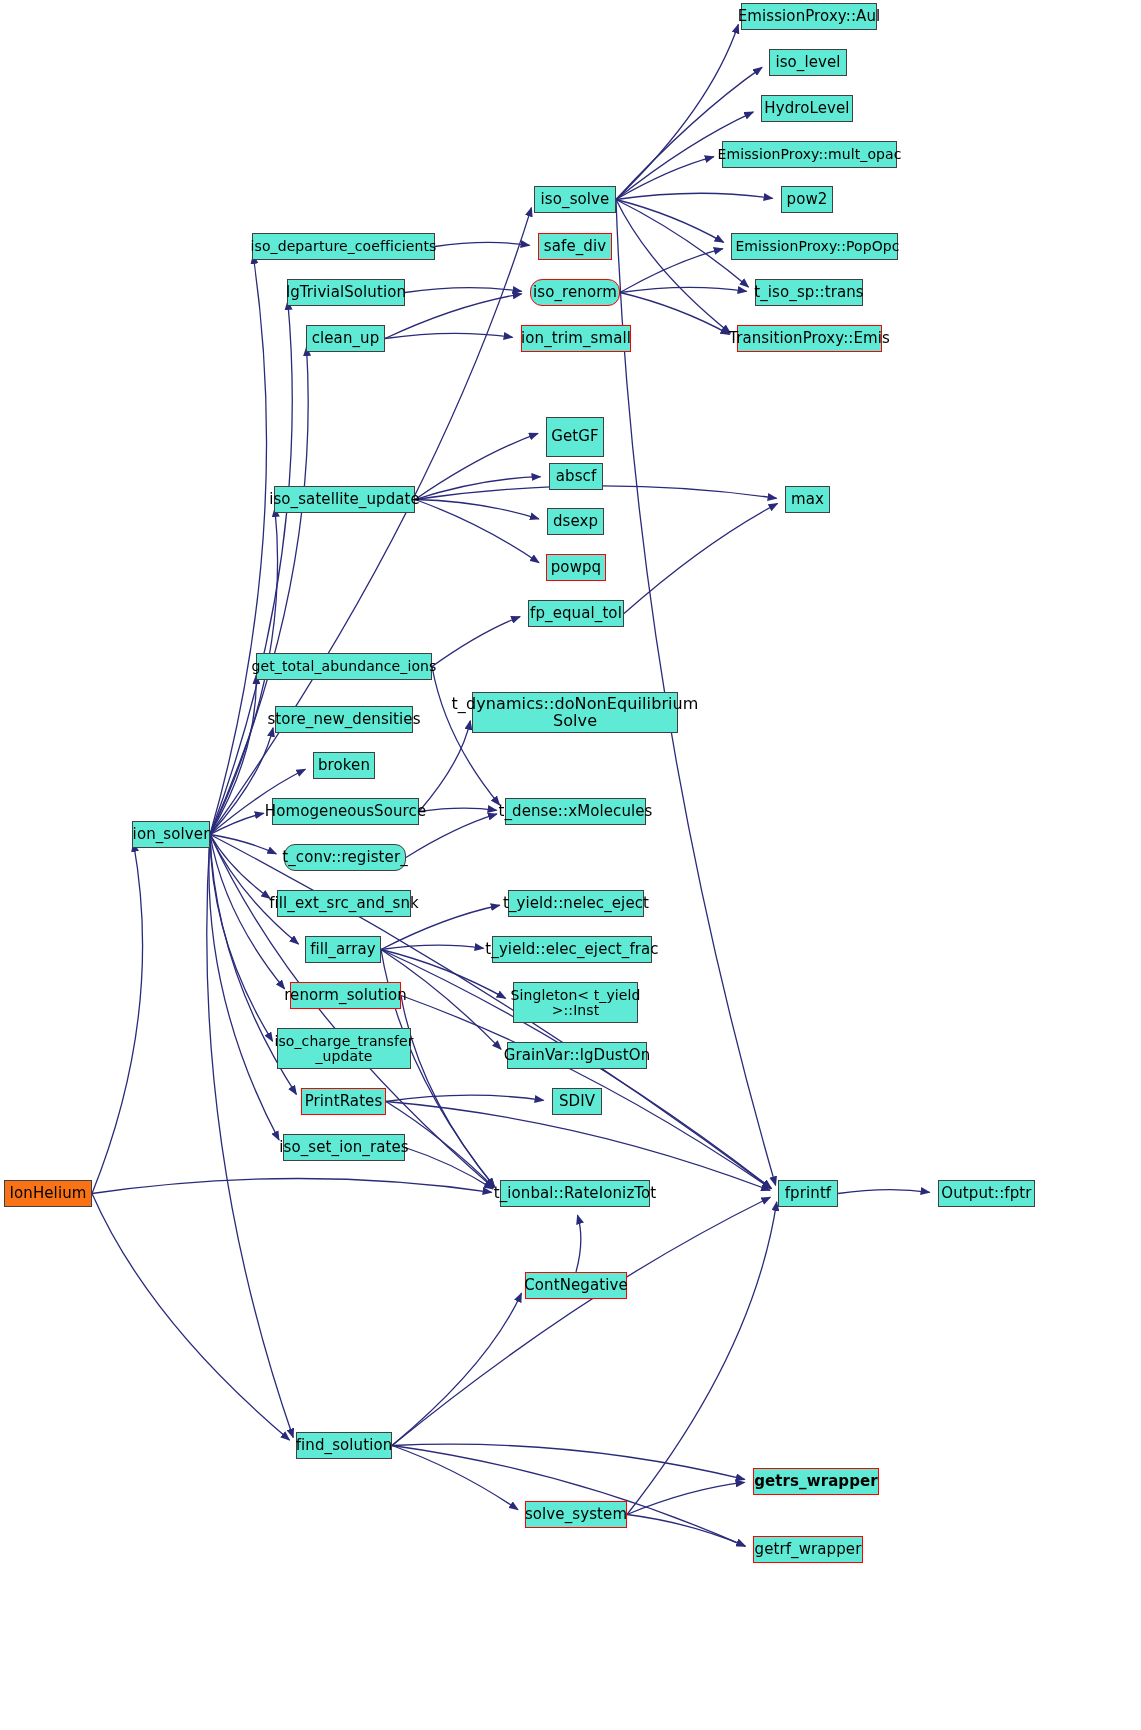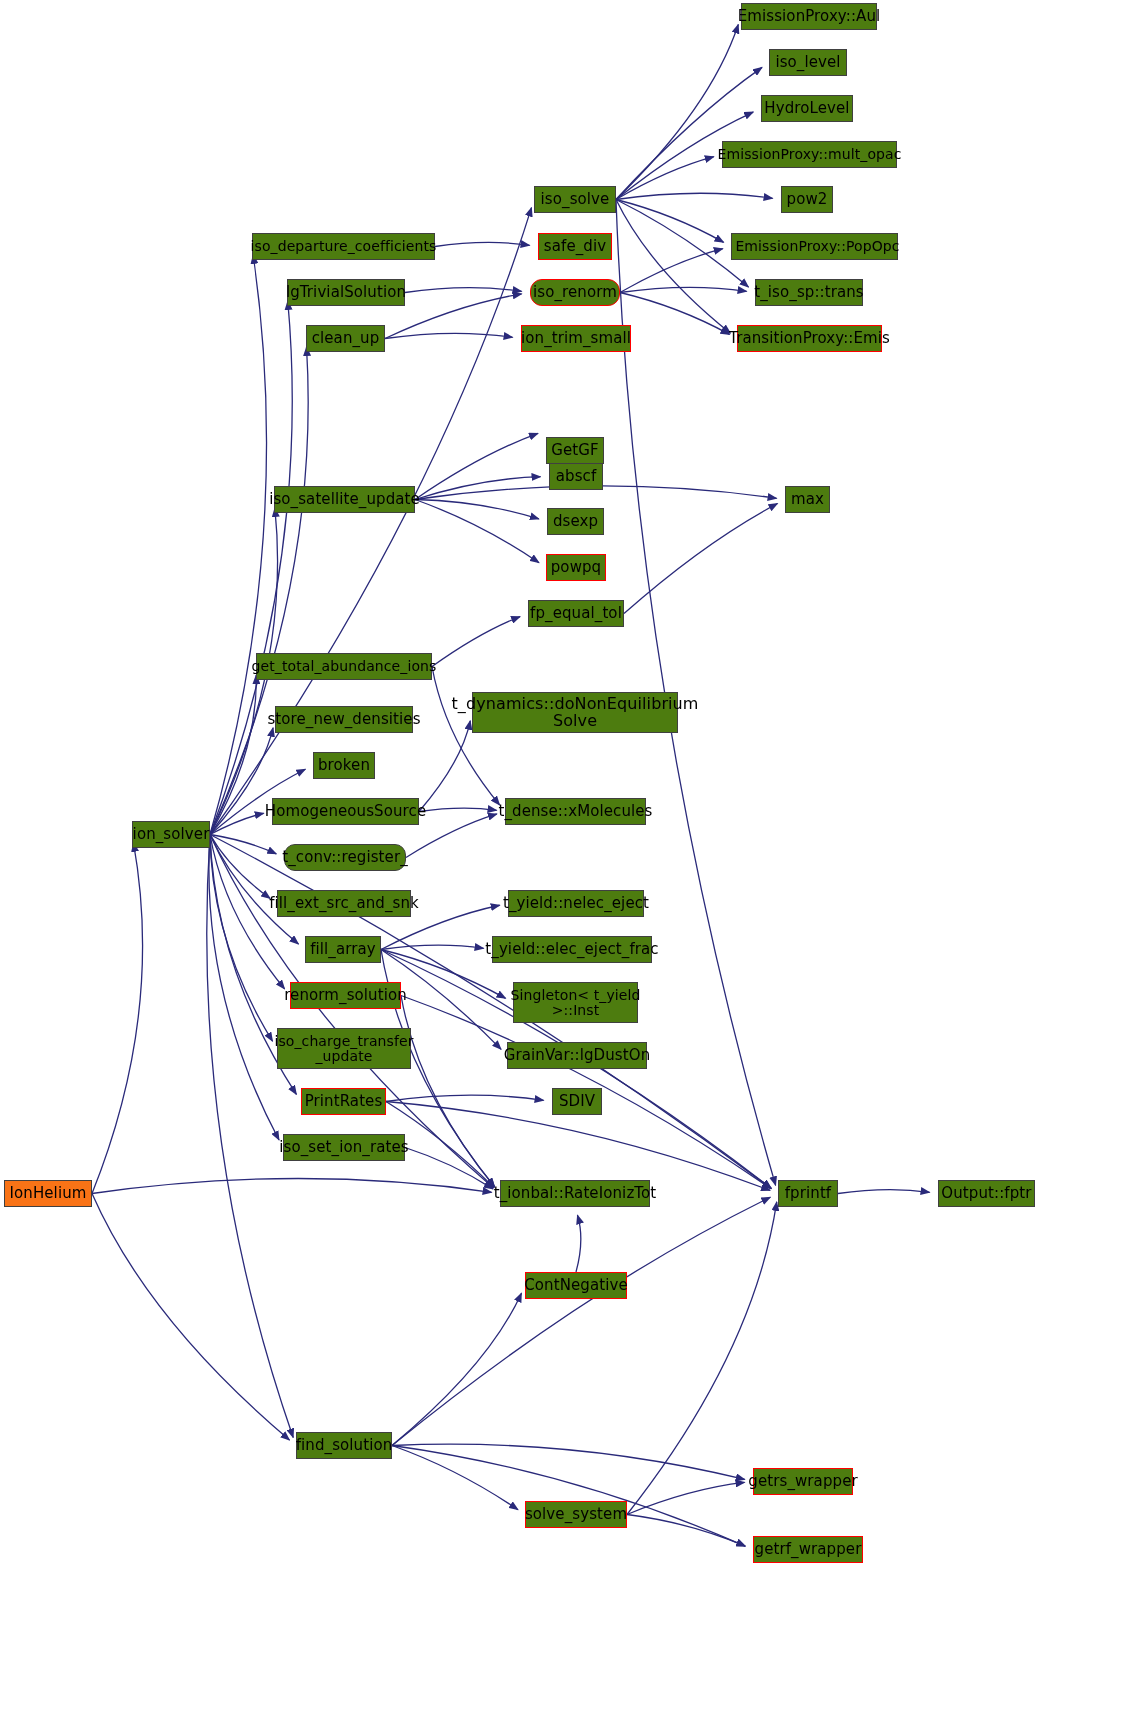"EmissionProxy::Aul" .node { background: #4d7c0f -> #5eead4 }
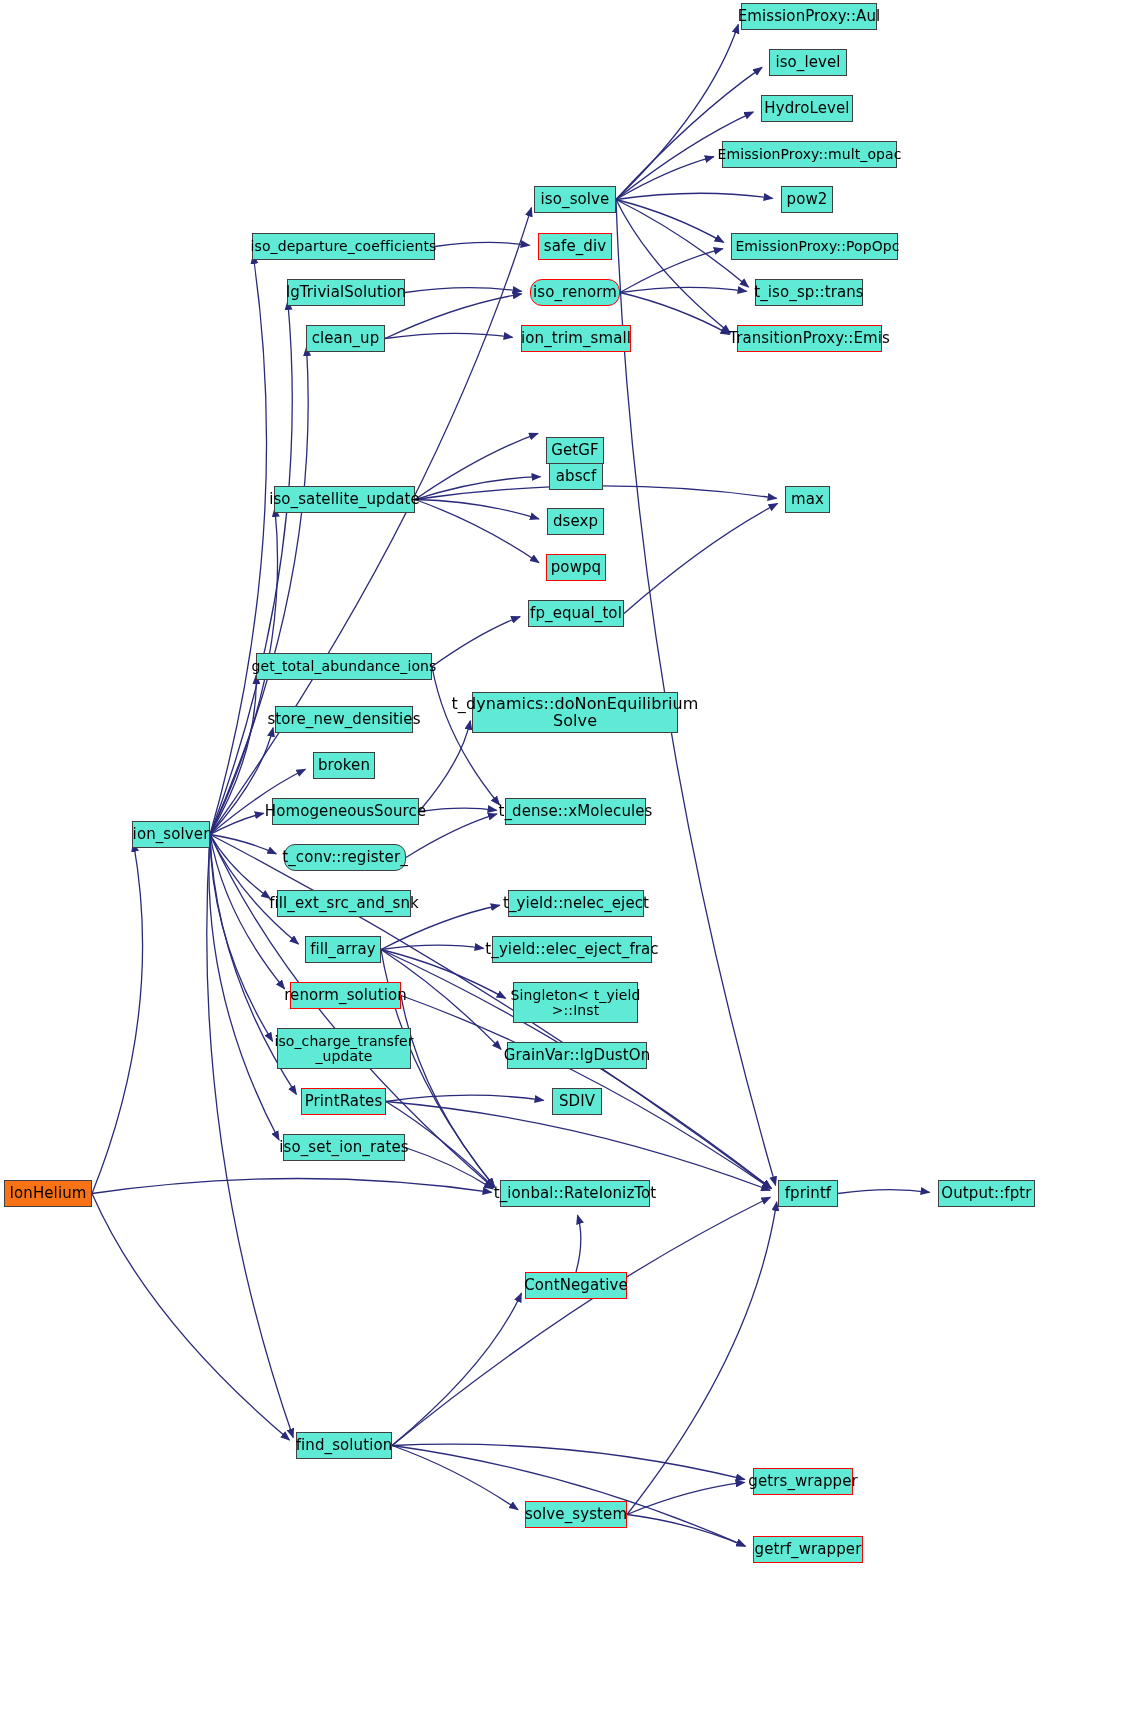"GetGF" div.node { height: 27px -> 40px; top: 437px -> 417px }
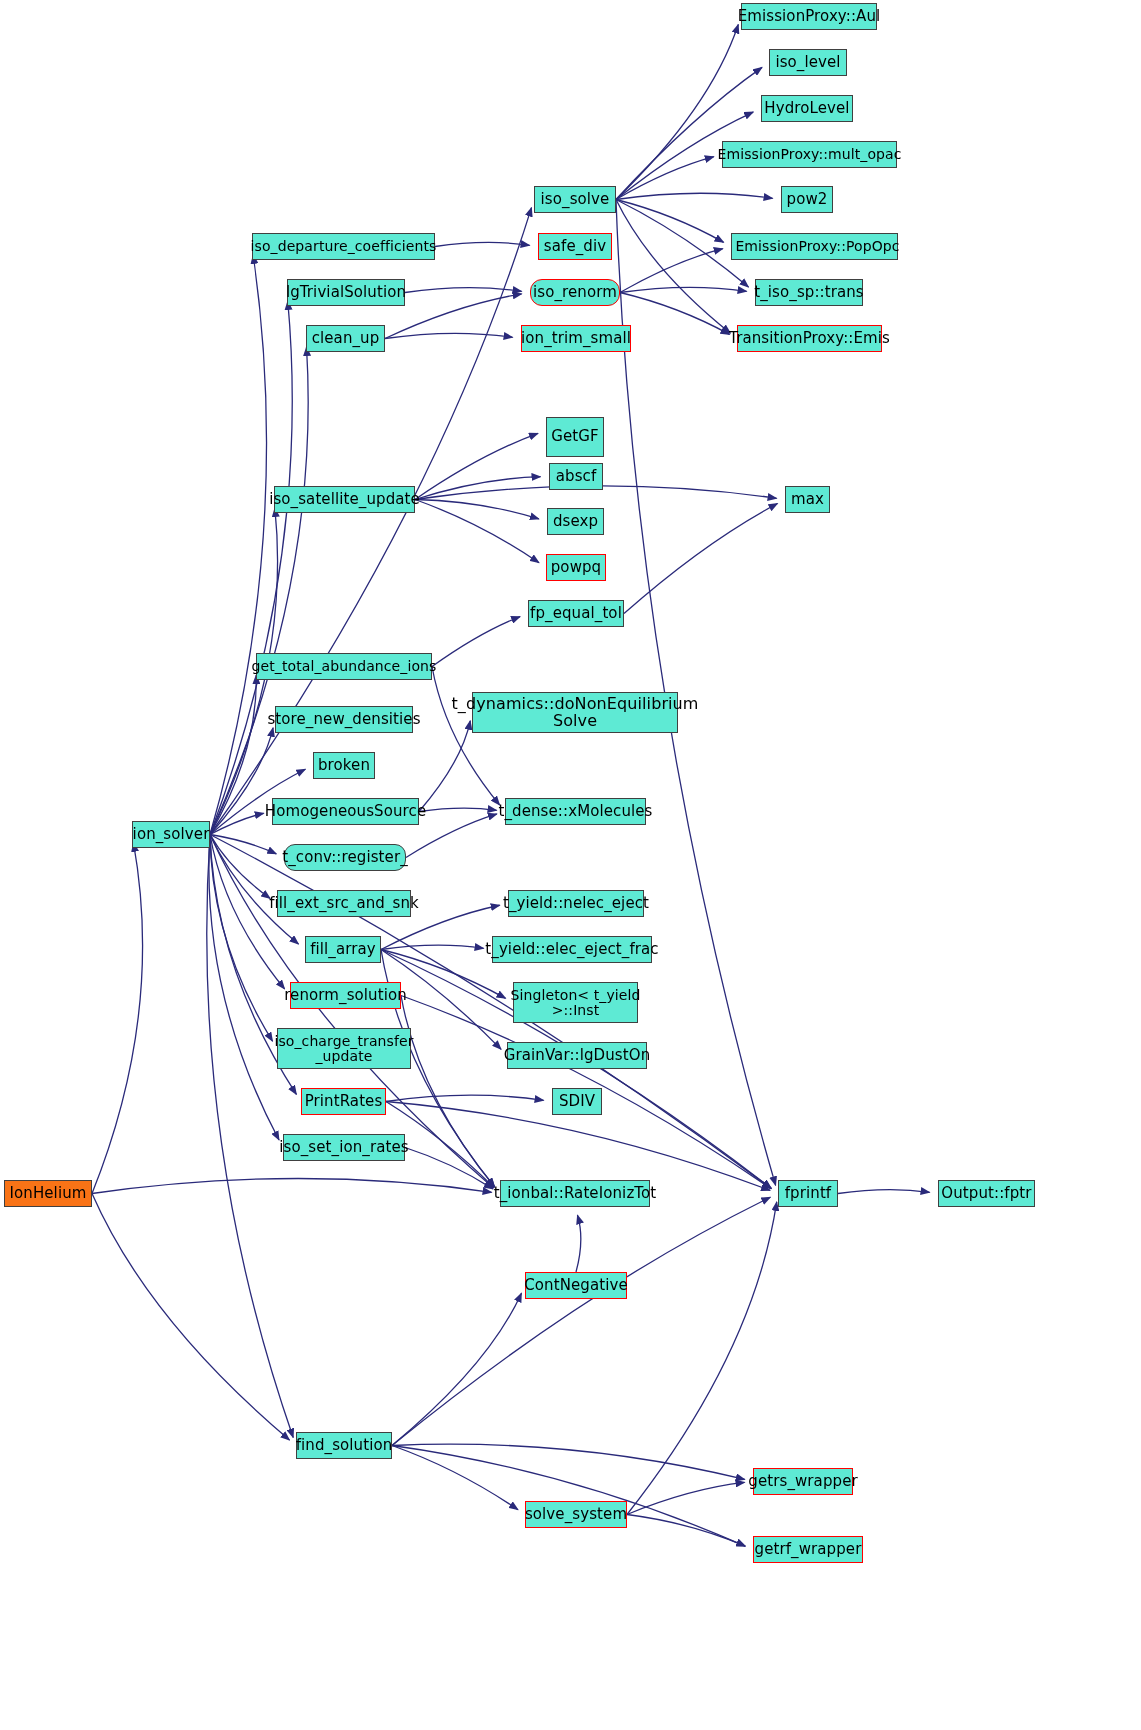"getrs_wrapper" div.node { font-weight: none -> bold; width: 100px -> 126px }
